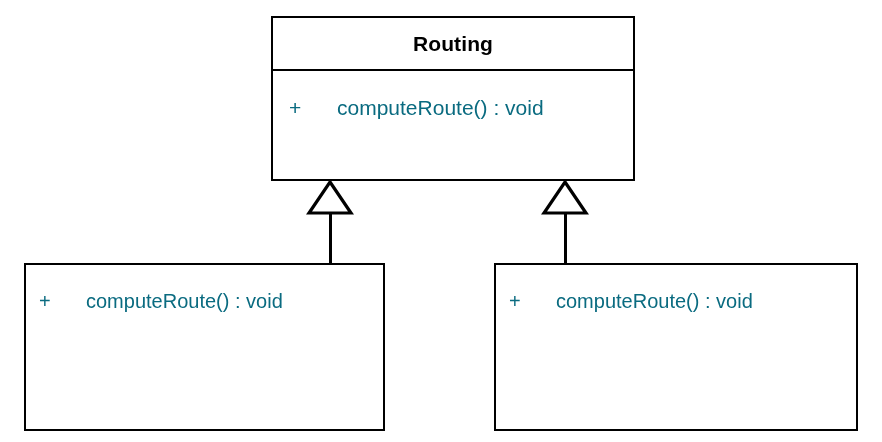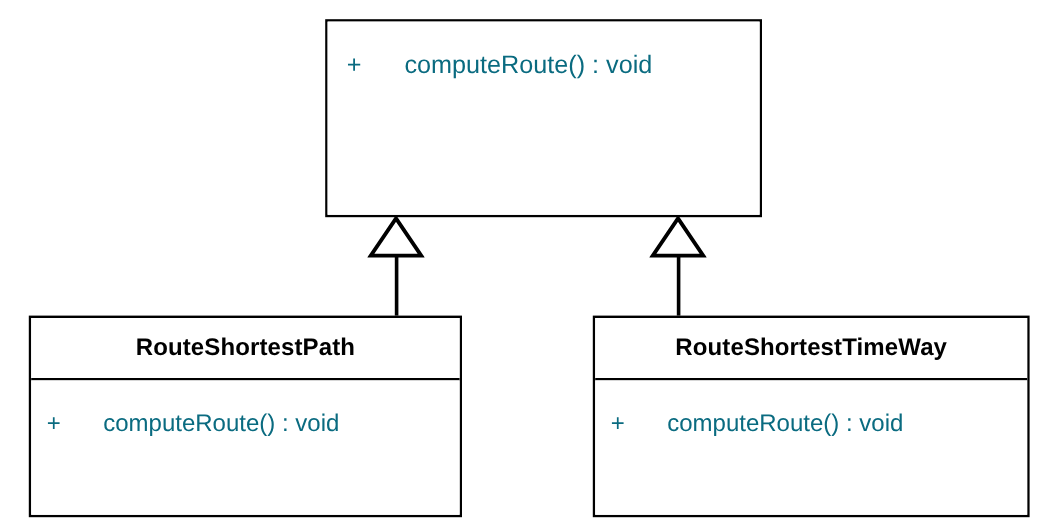"Routing" div.class-title-bar { html: none -> <div> <span>Routing</span> </div> }
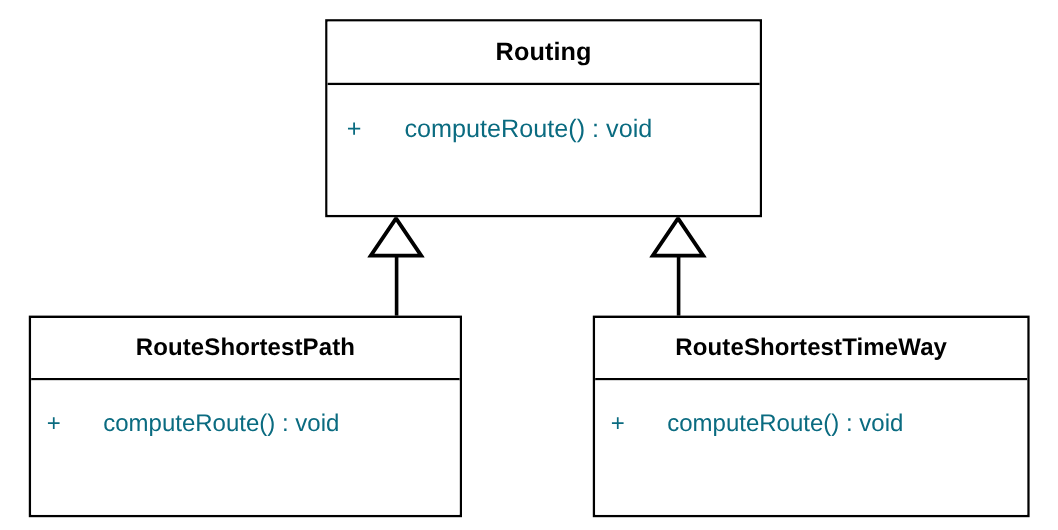"RouteShortestPath" div.class-title-bar { html: <div> <span>RouteShortestPath</span> </div> -> none }
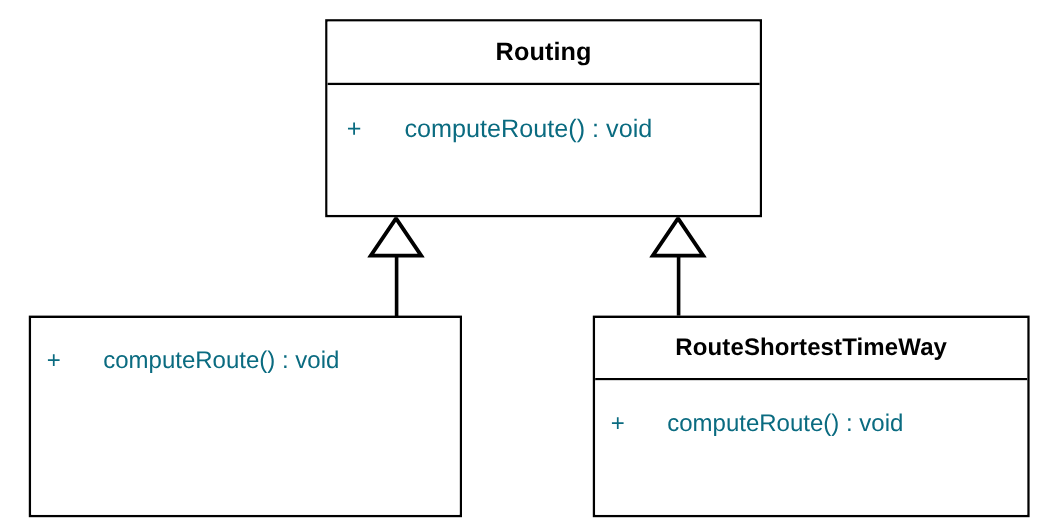"RouteShortestTimeWay" div.class-title-bar { html: <div> <span>RouteShortestTimeWay</span> </div> -> none }
